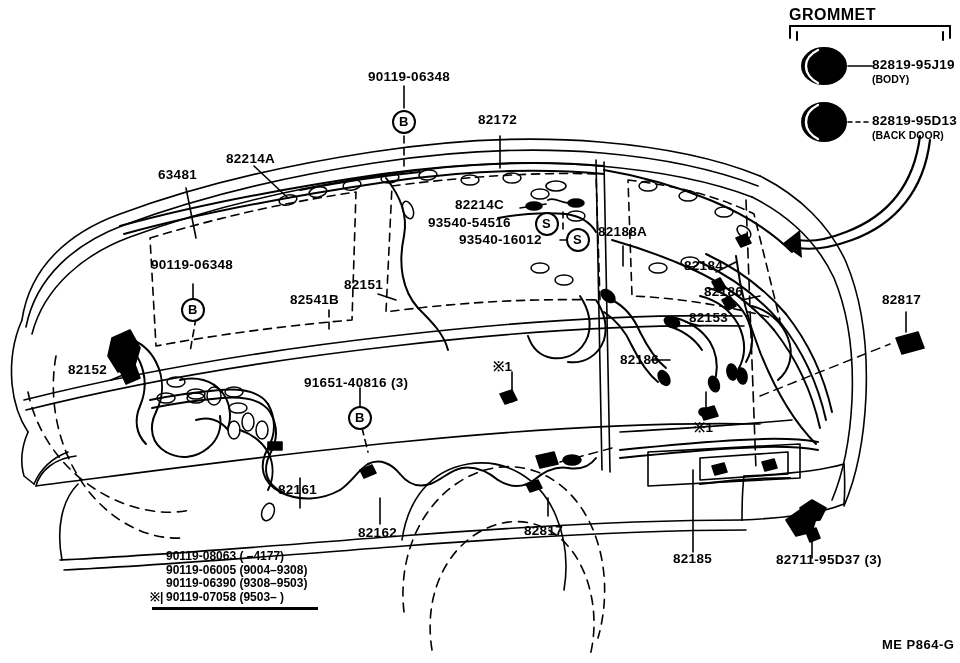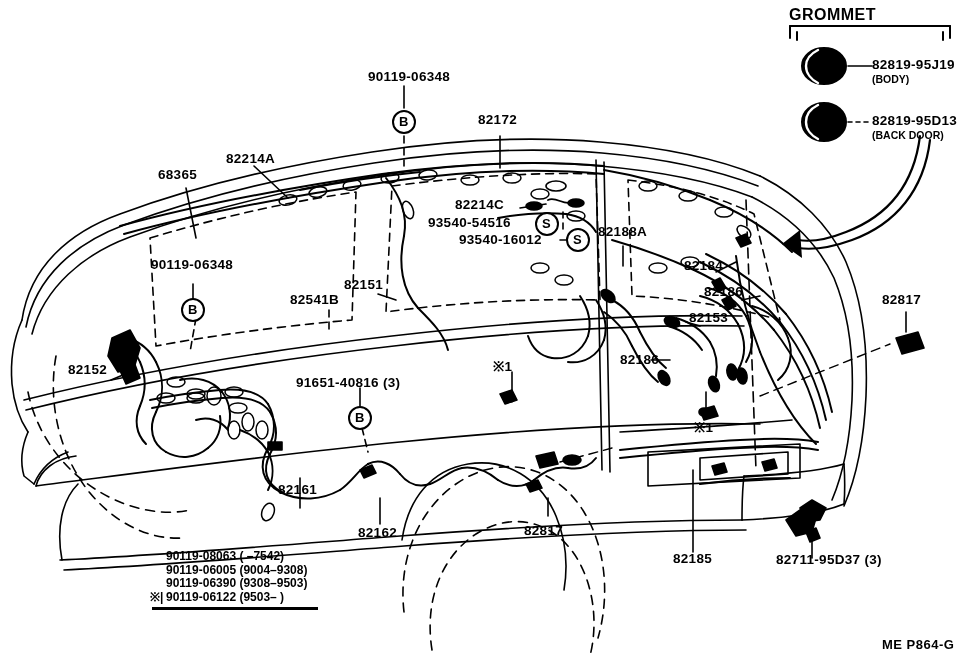"68365" div.lbl { text: 68365 -> 63481 }
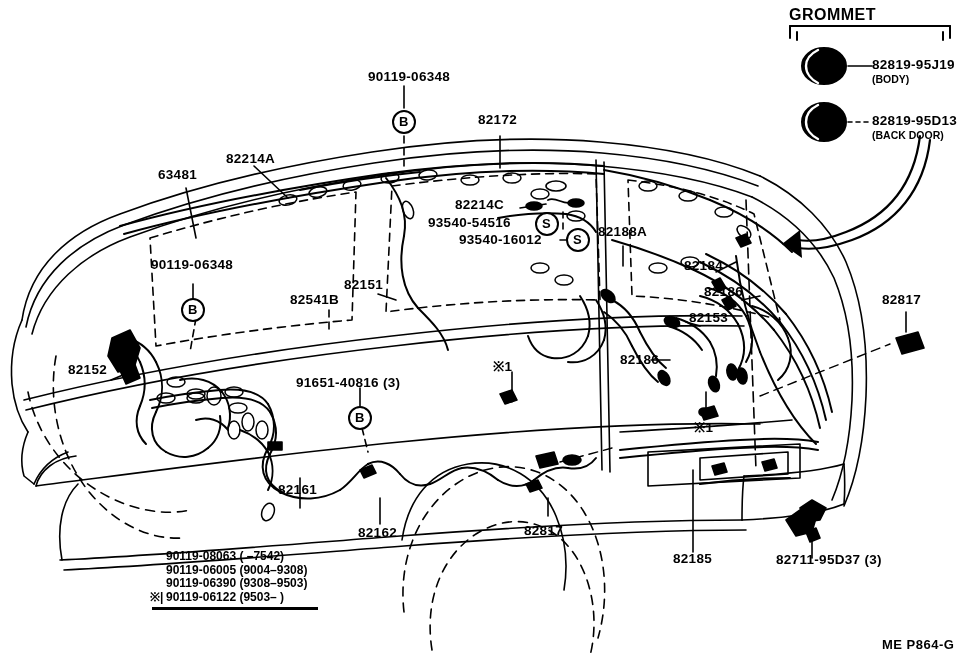"91651-40816 (3)" div.lbl { left: 296px -> 304px }
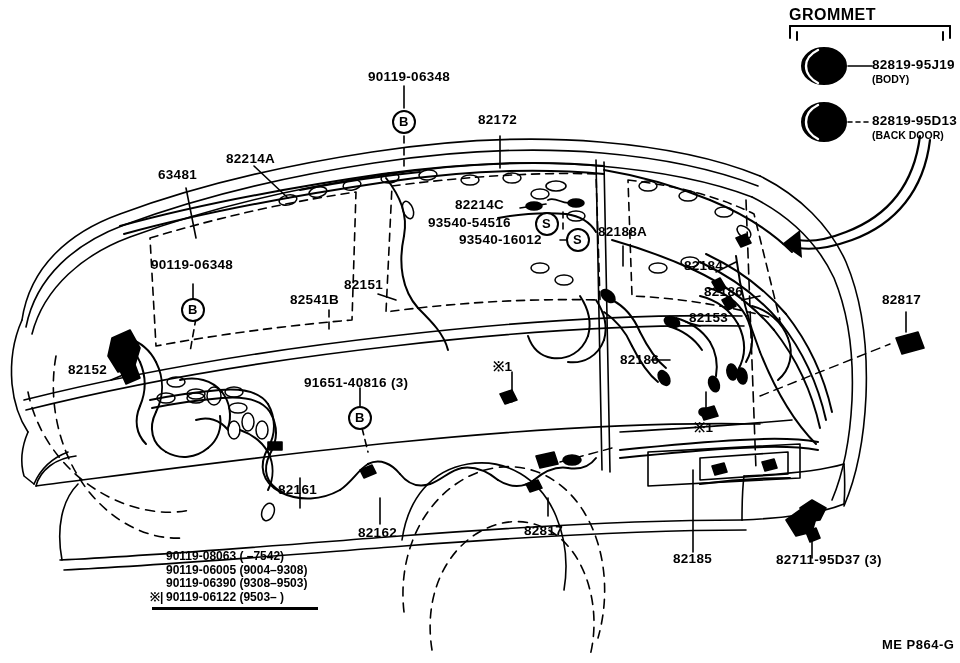"90119-08063 ( –7542)" span { text: 7542 -> 4177 }
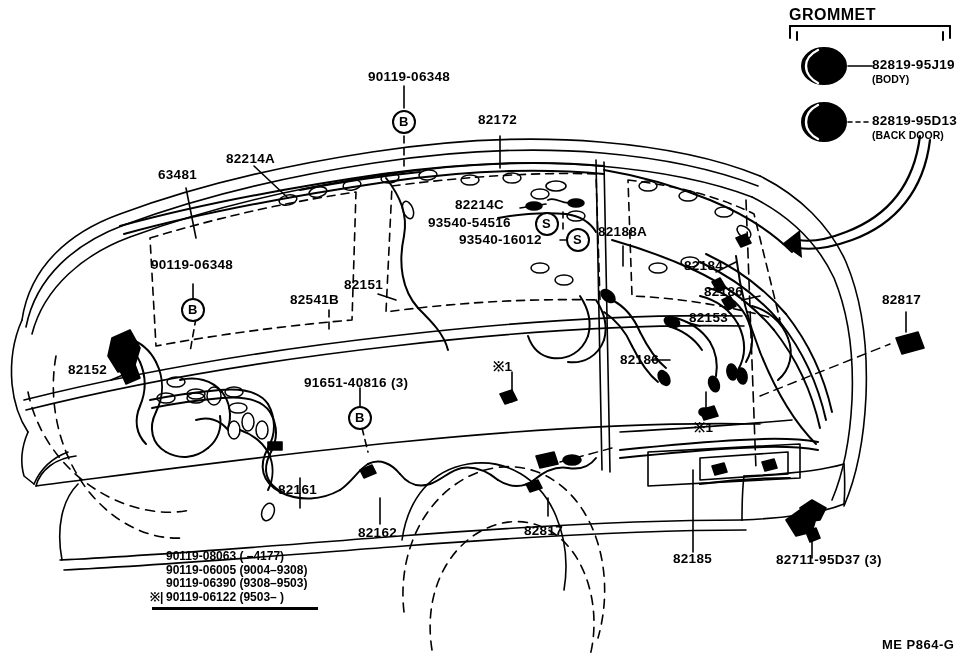"90119-06122 (9503– )" span { text: 90119-06122 -> 90119-07058 }
